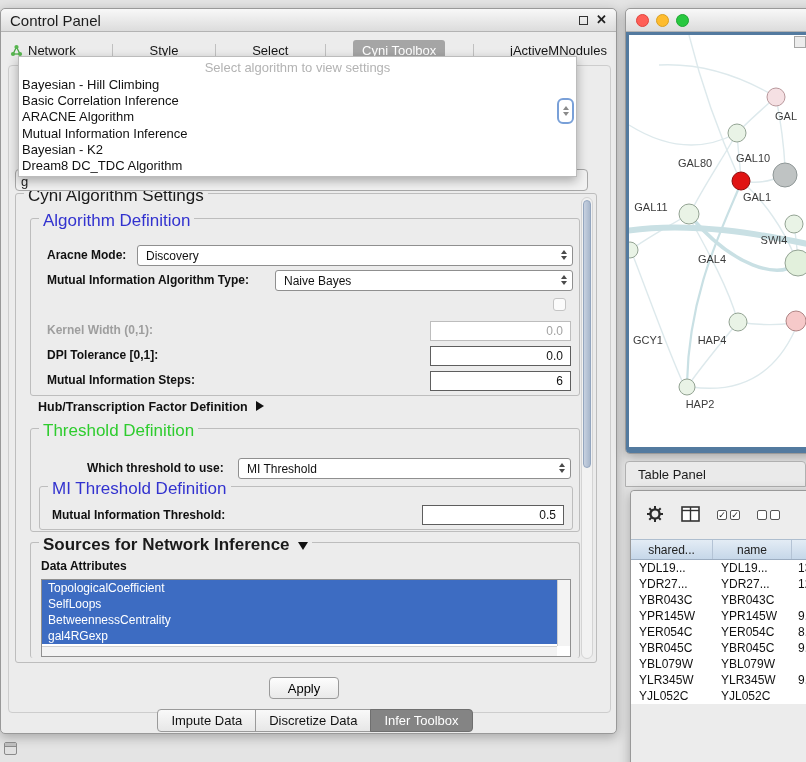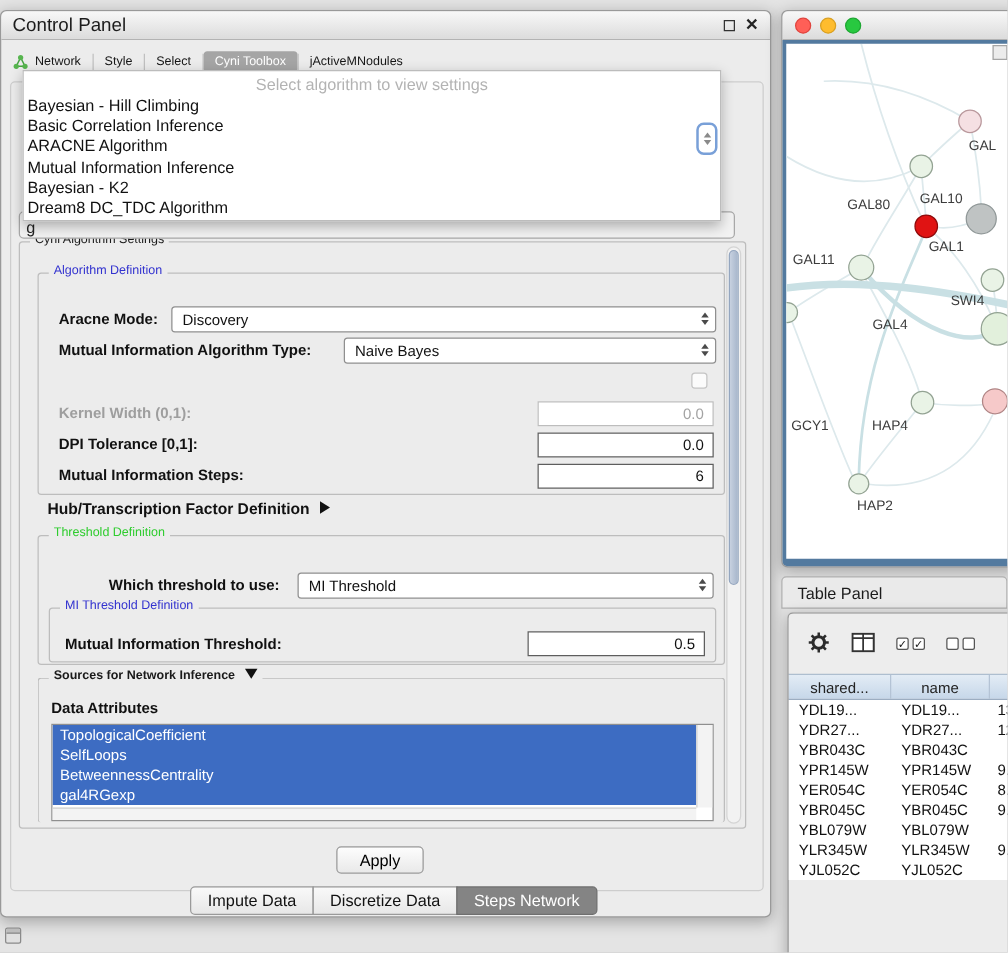"Network" .top-tabs { font-size: 10px -> 13px; justify-content: flex-start -> space-between }
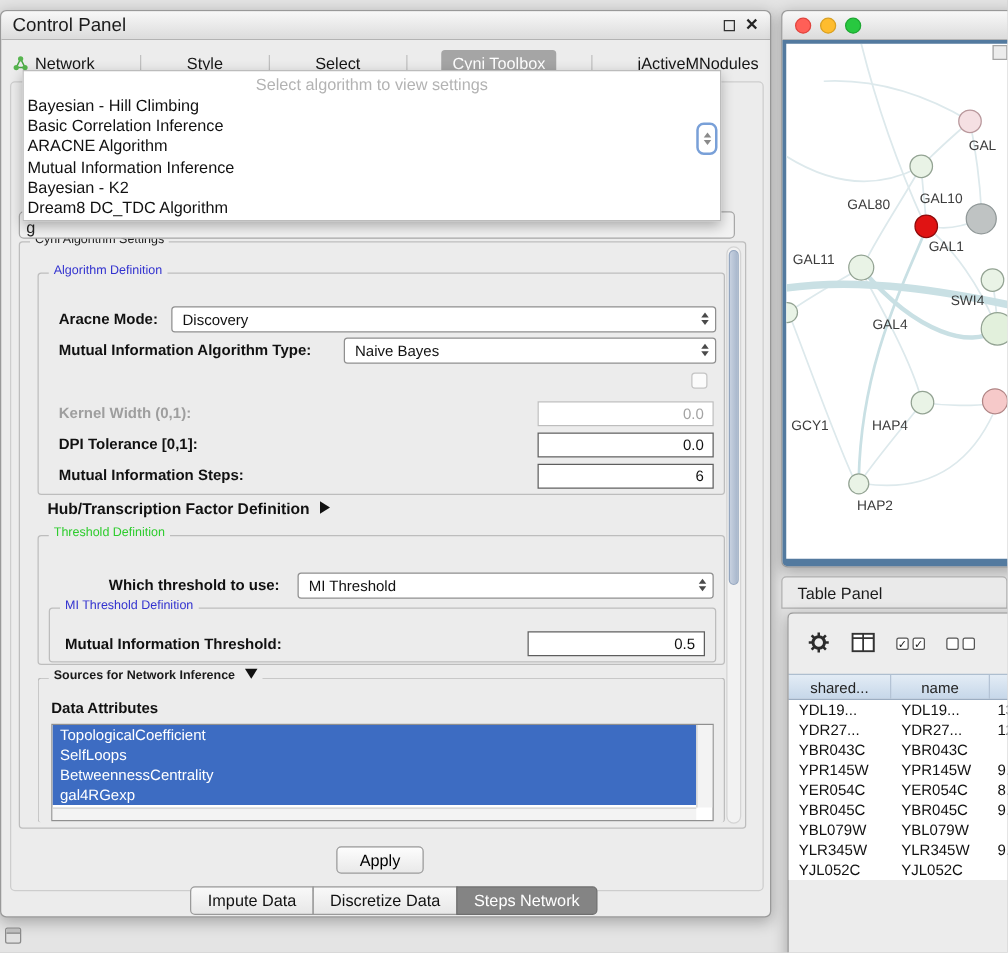"Cyni Algorithm Settings" .gtitle { font-size: 10px -> 17px }
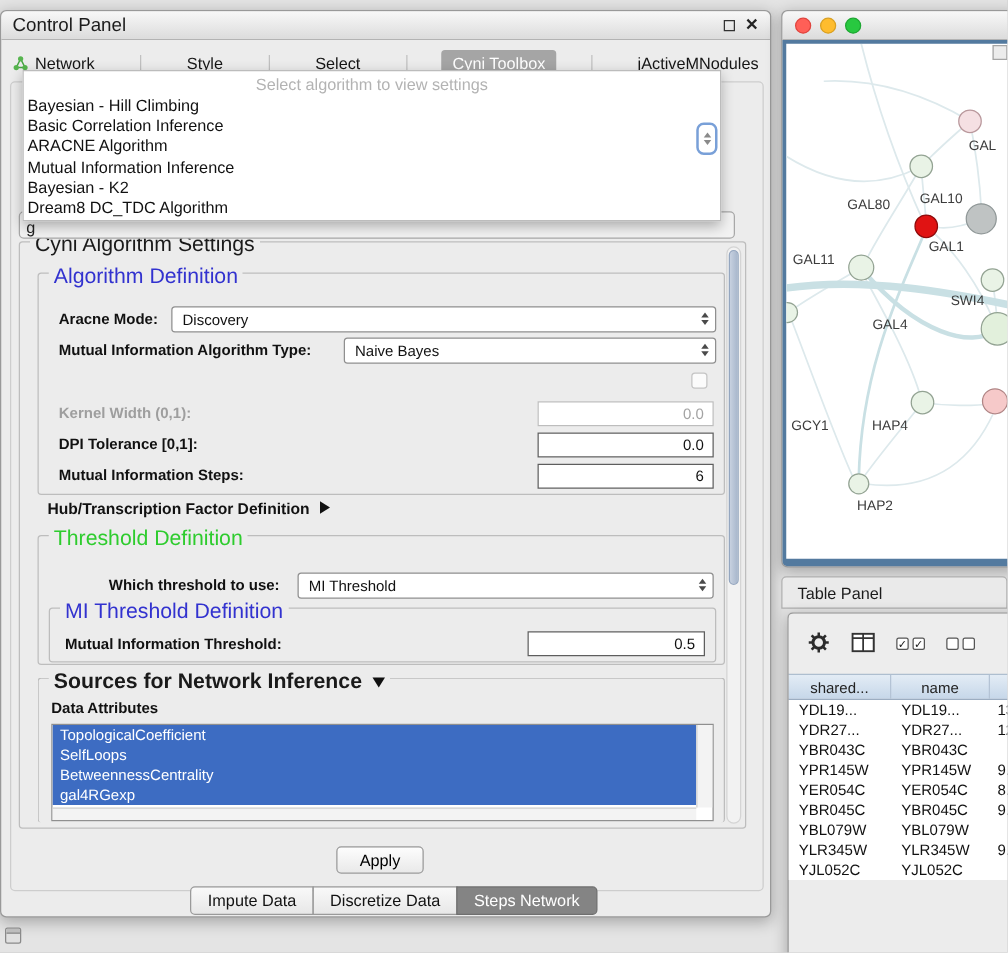"Steps Network" span.btab { text: Steps Network -> Infer Toolbox }
